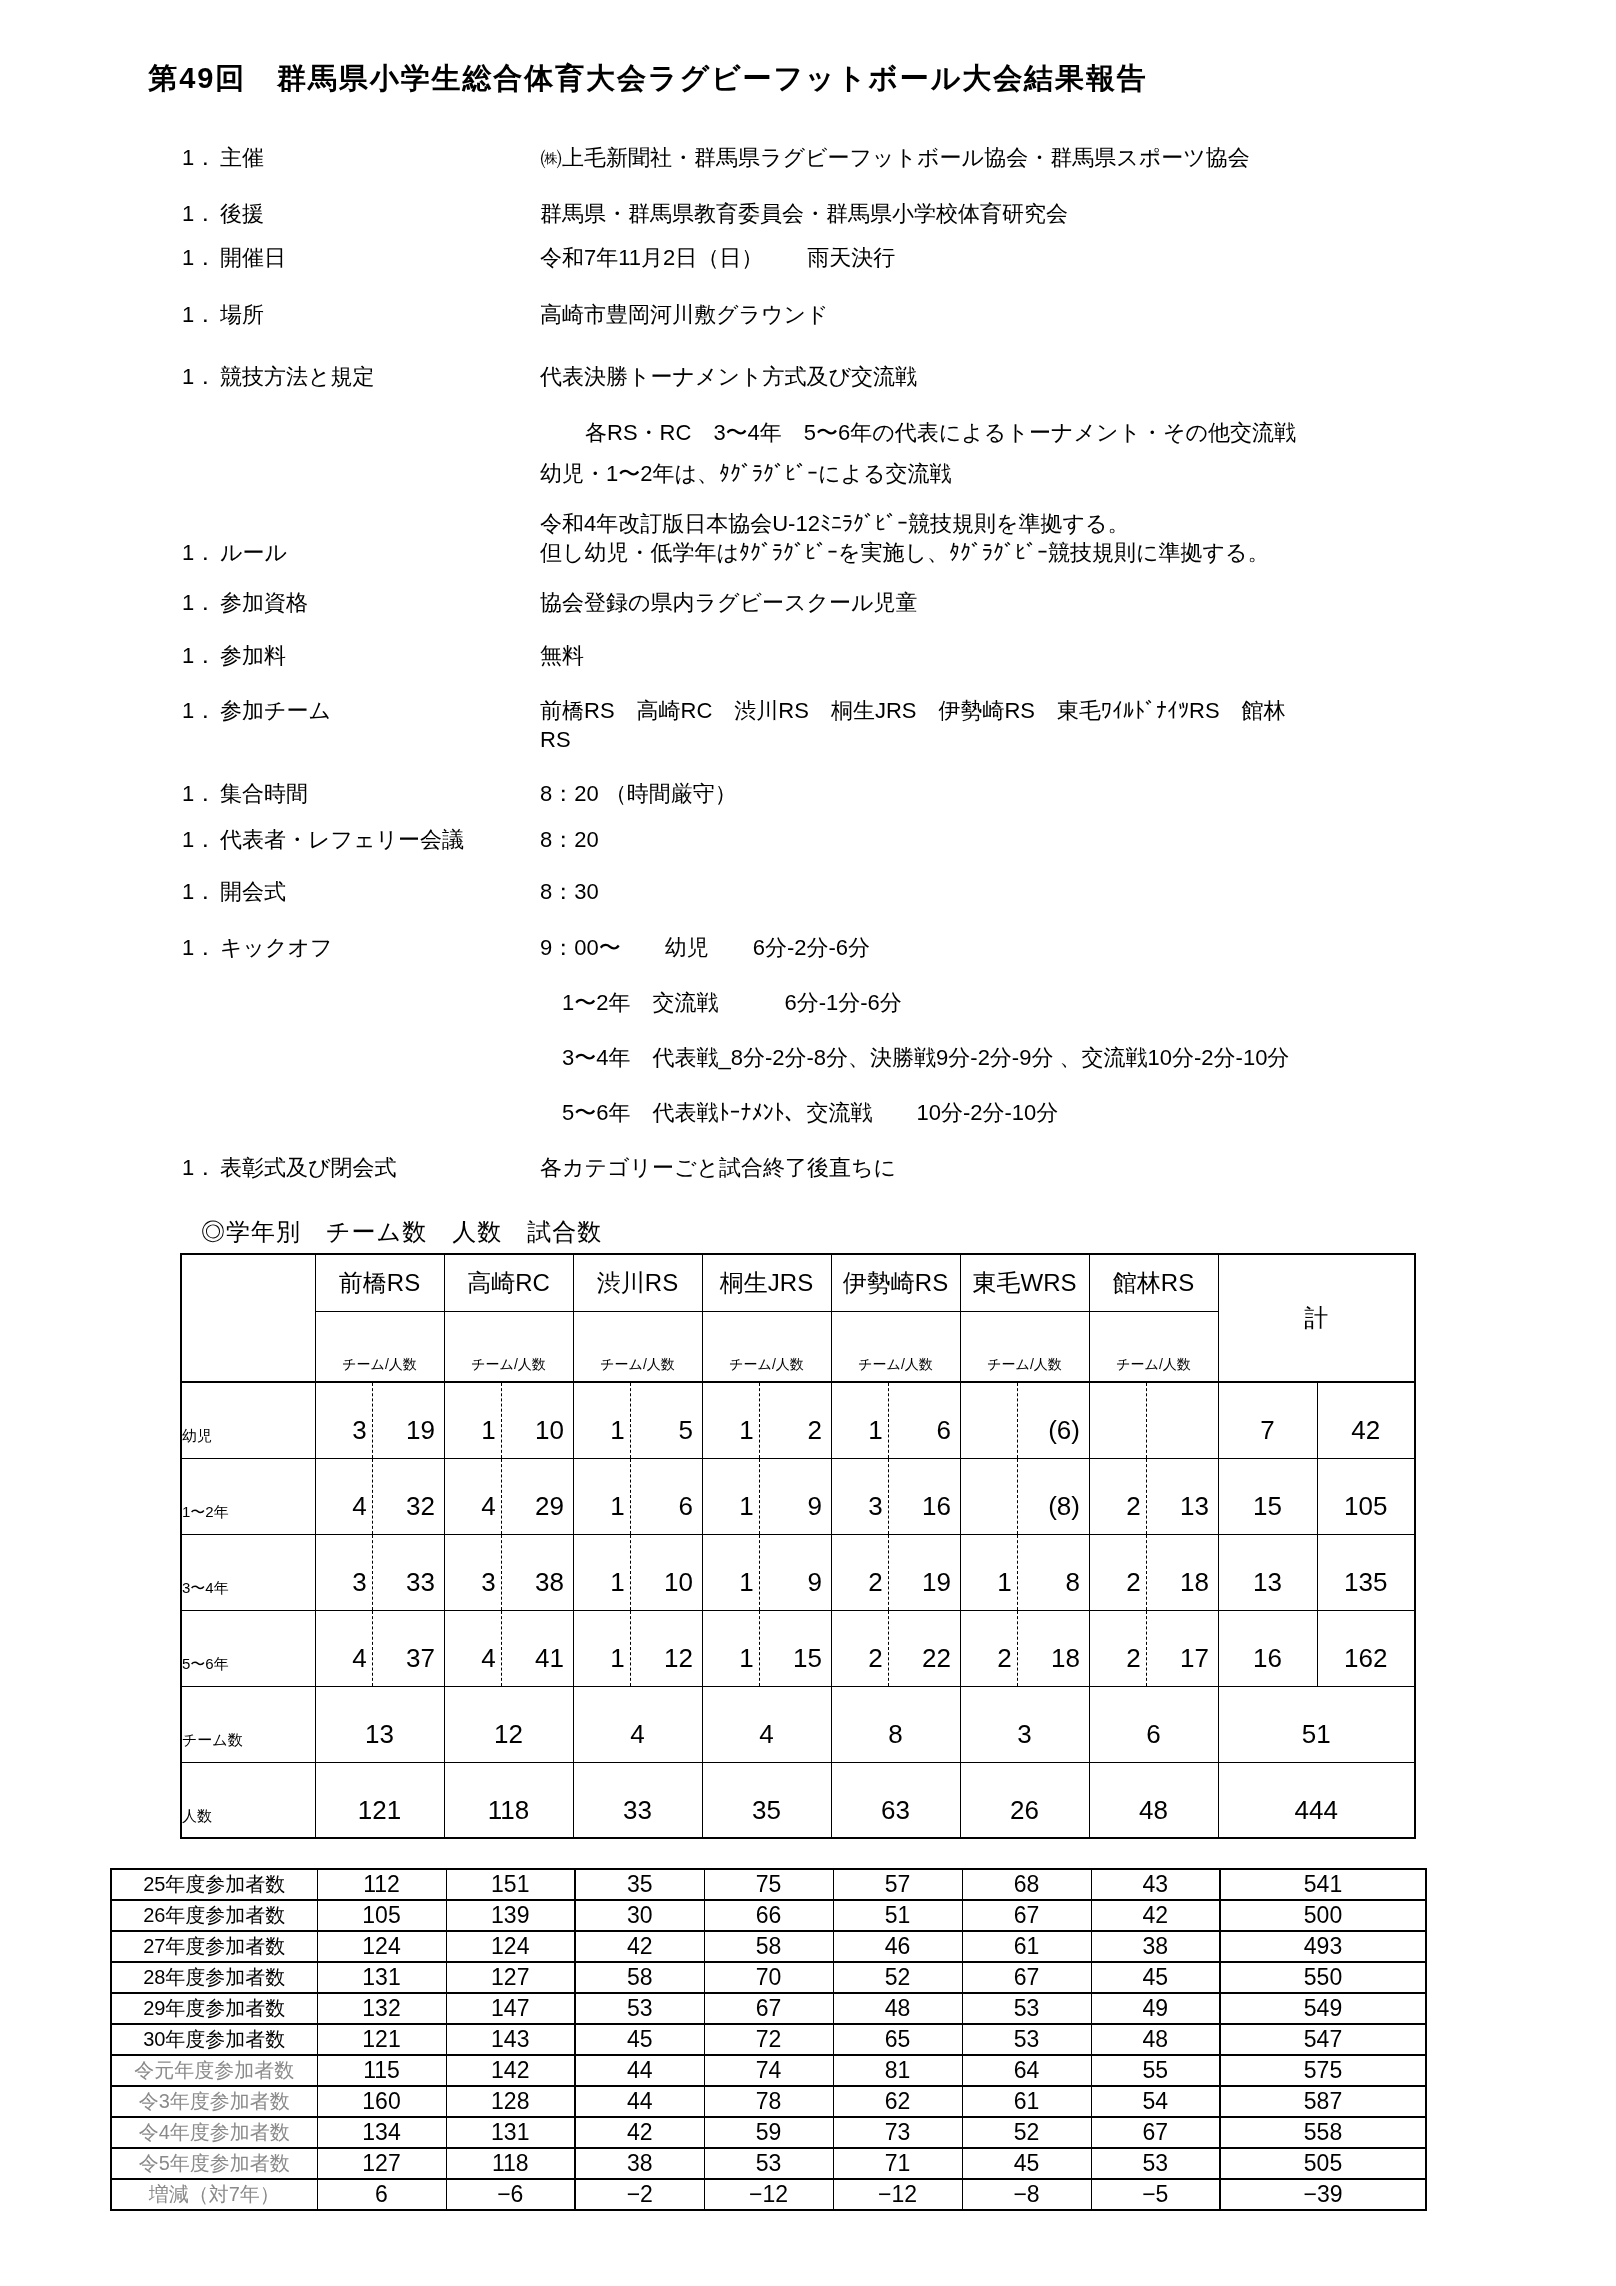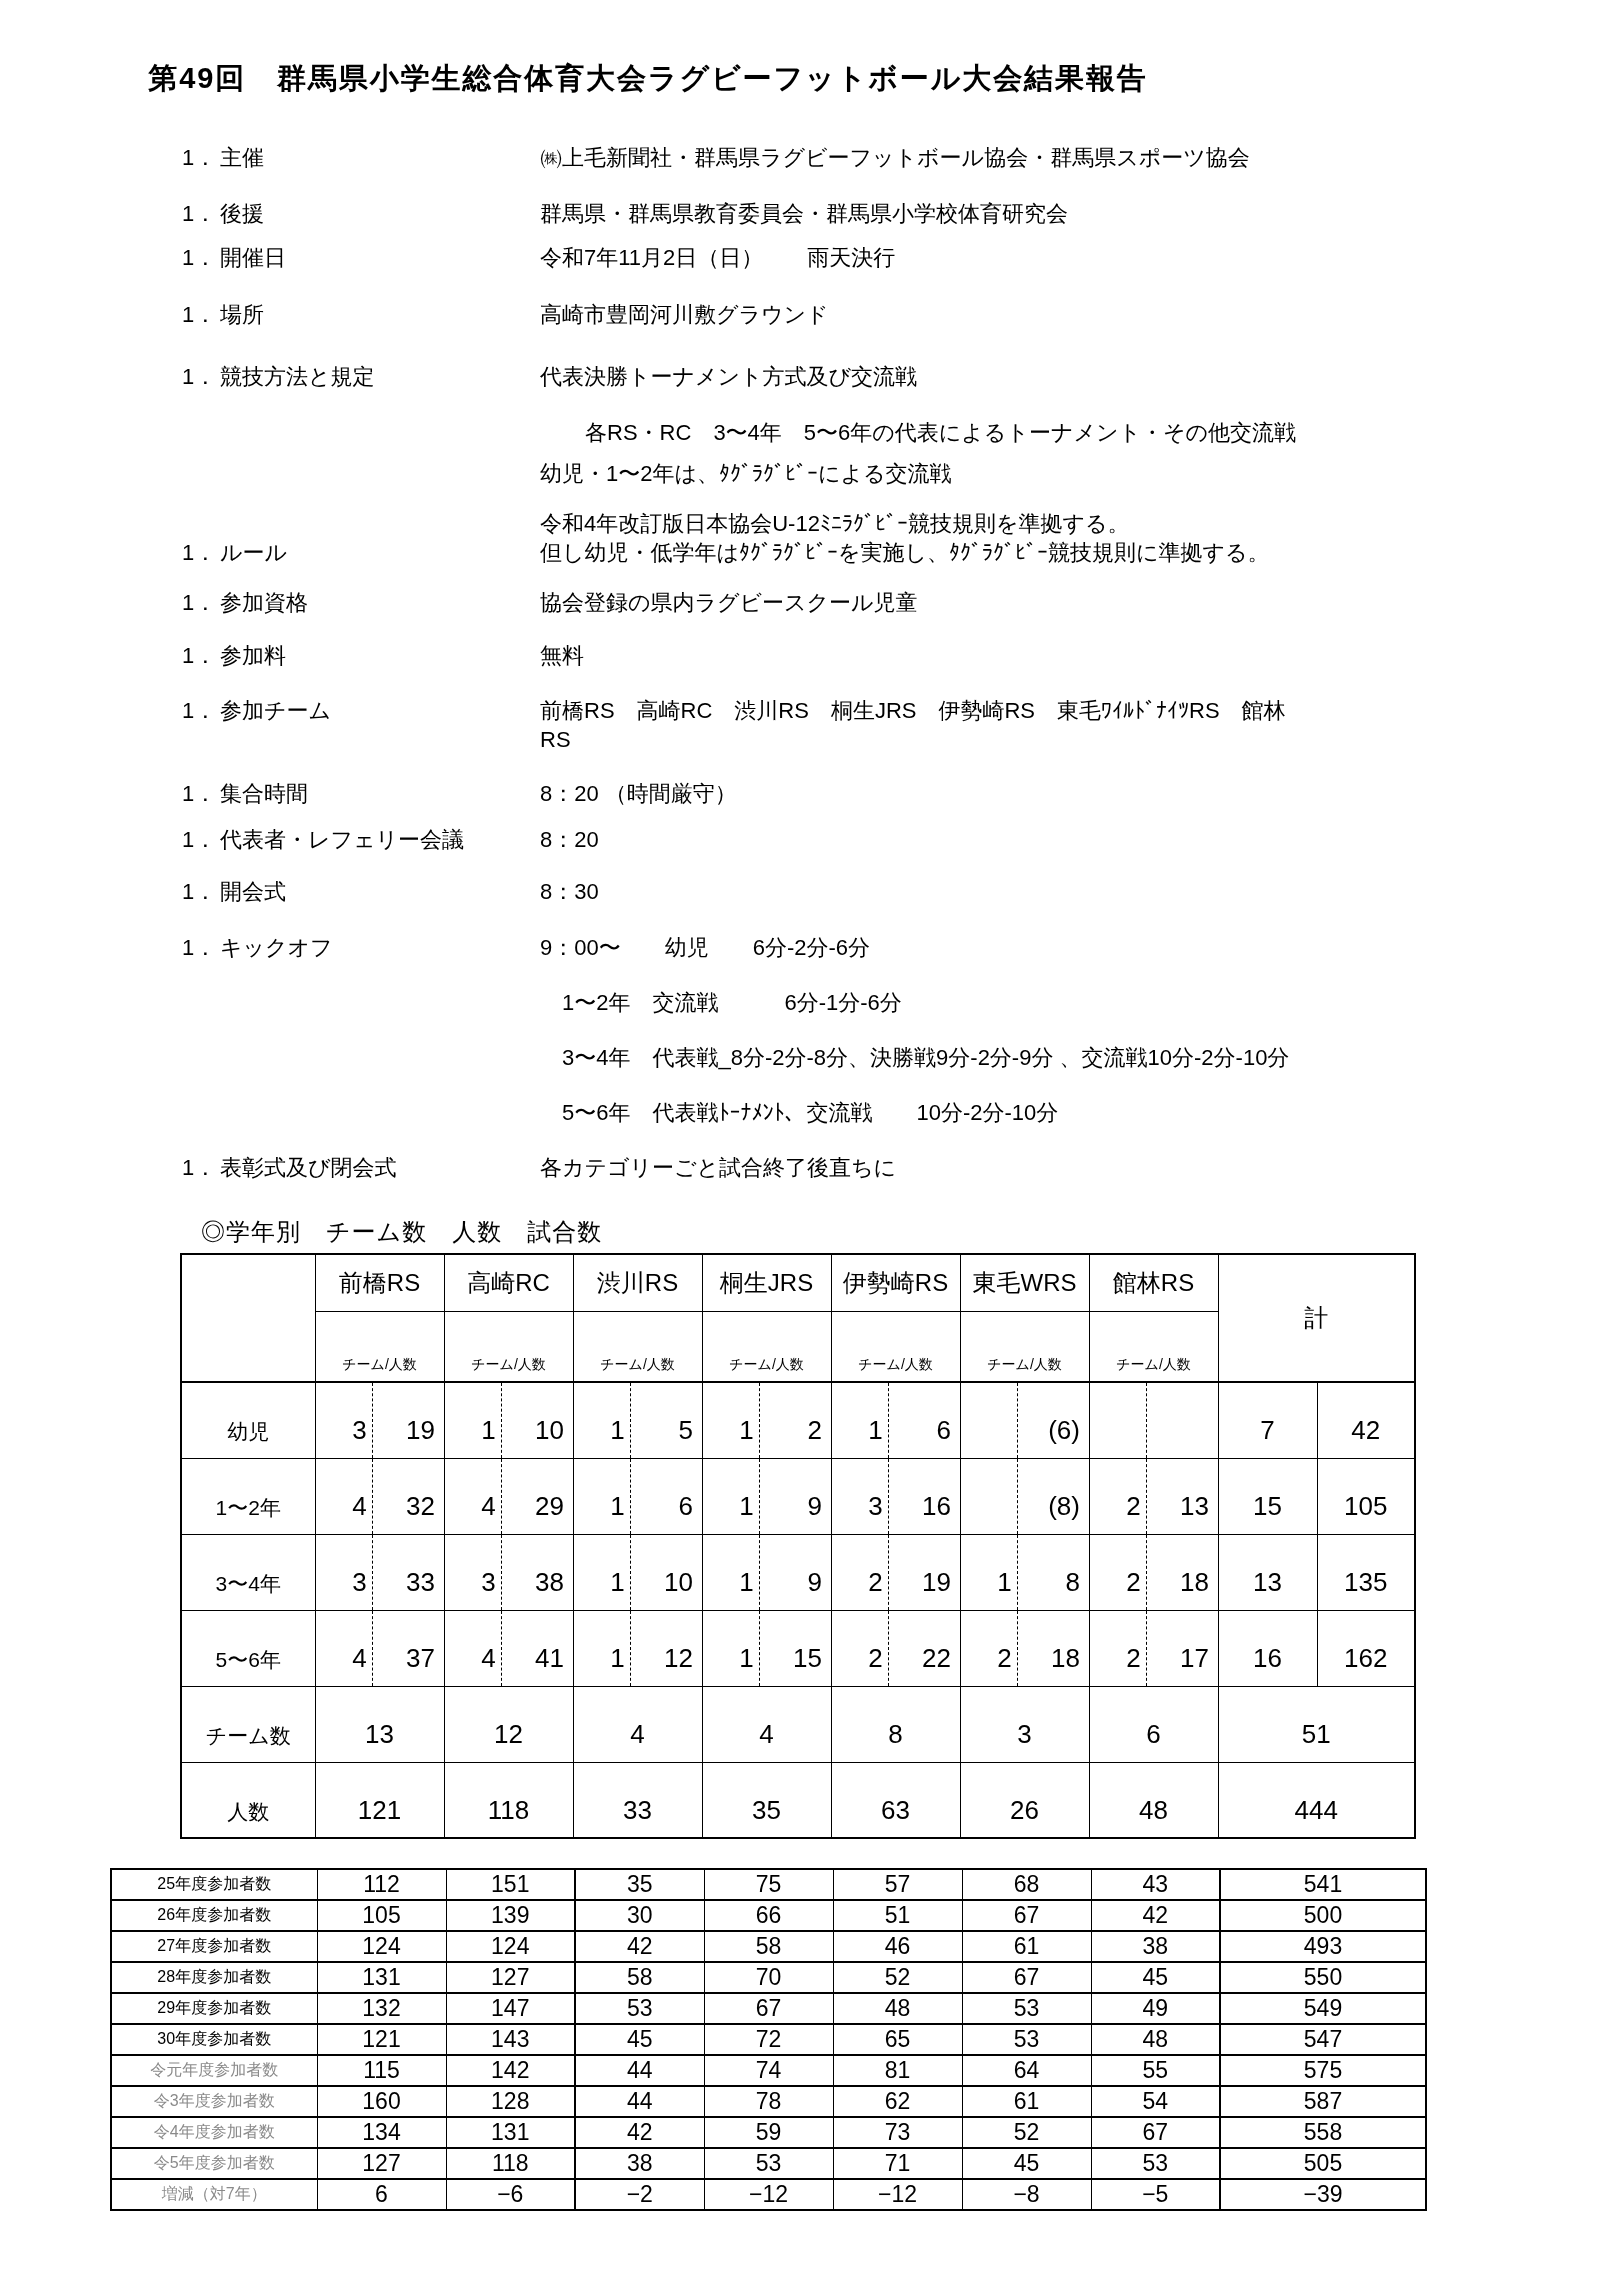"幼児" #t1 .rl { font-size: 21px -> 15px; text-align: center -> left }
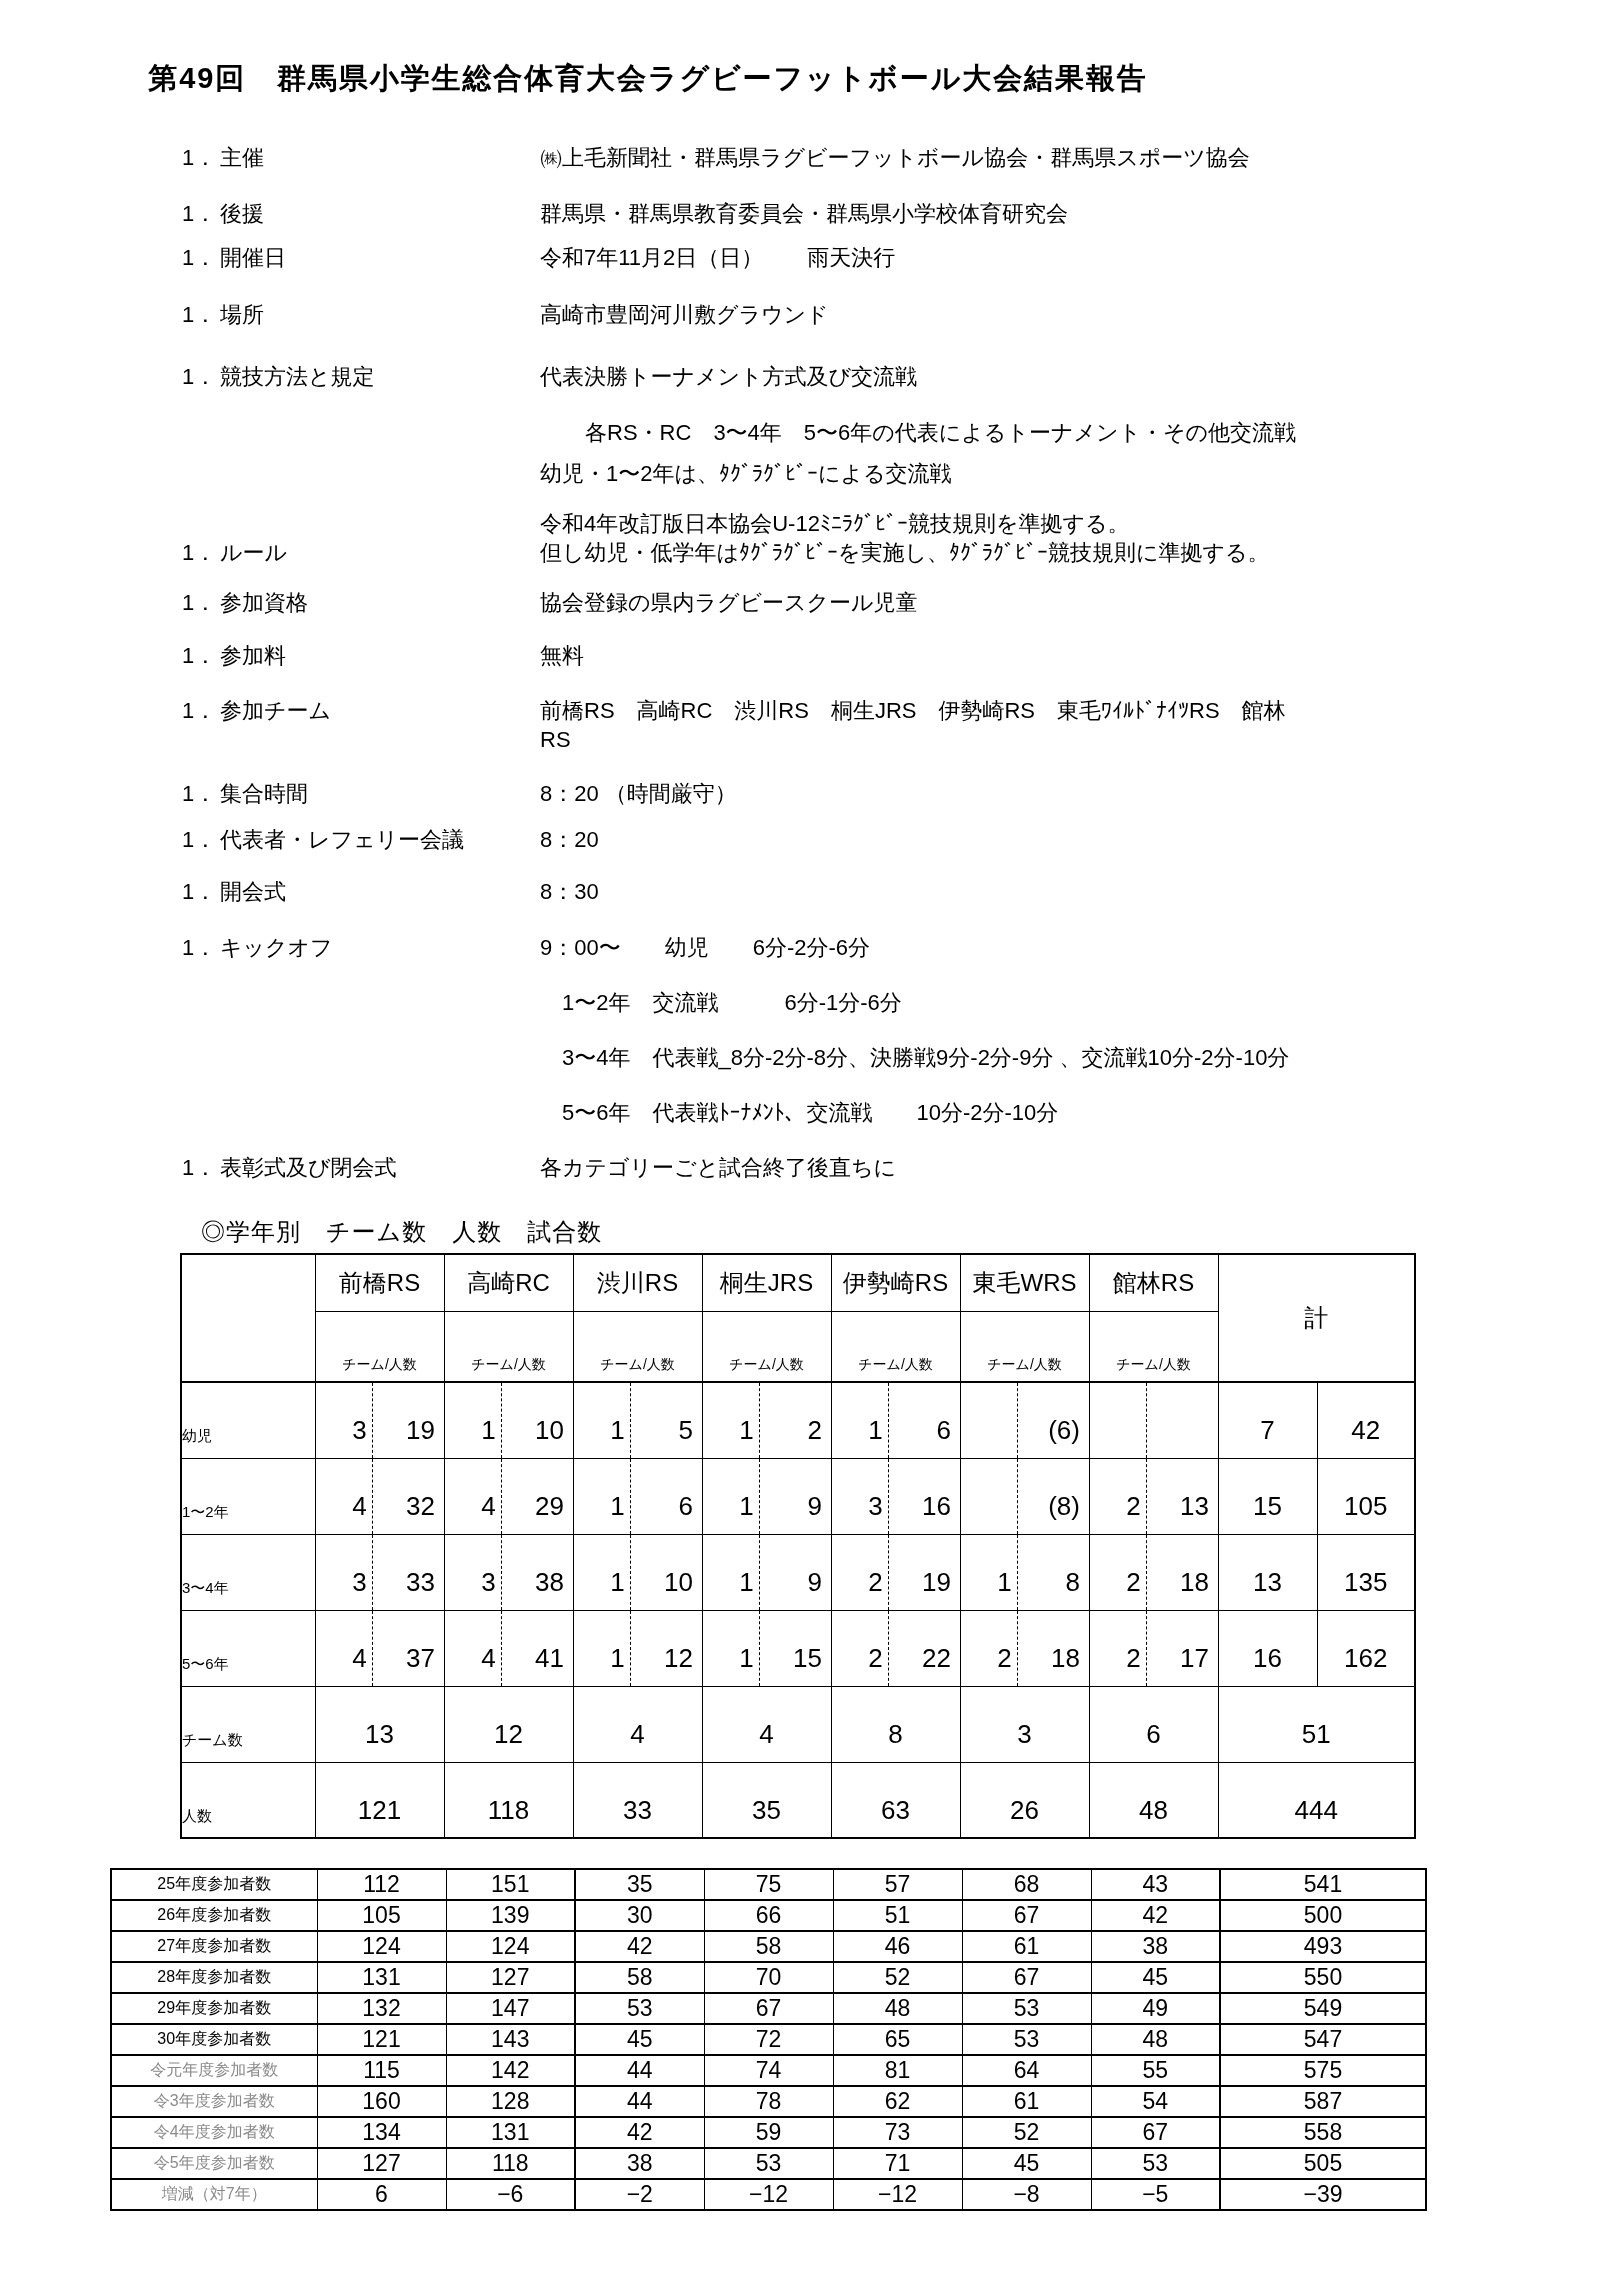"25年度参加者数" #t2 .lb { font-size: 16px -> 20px }
